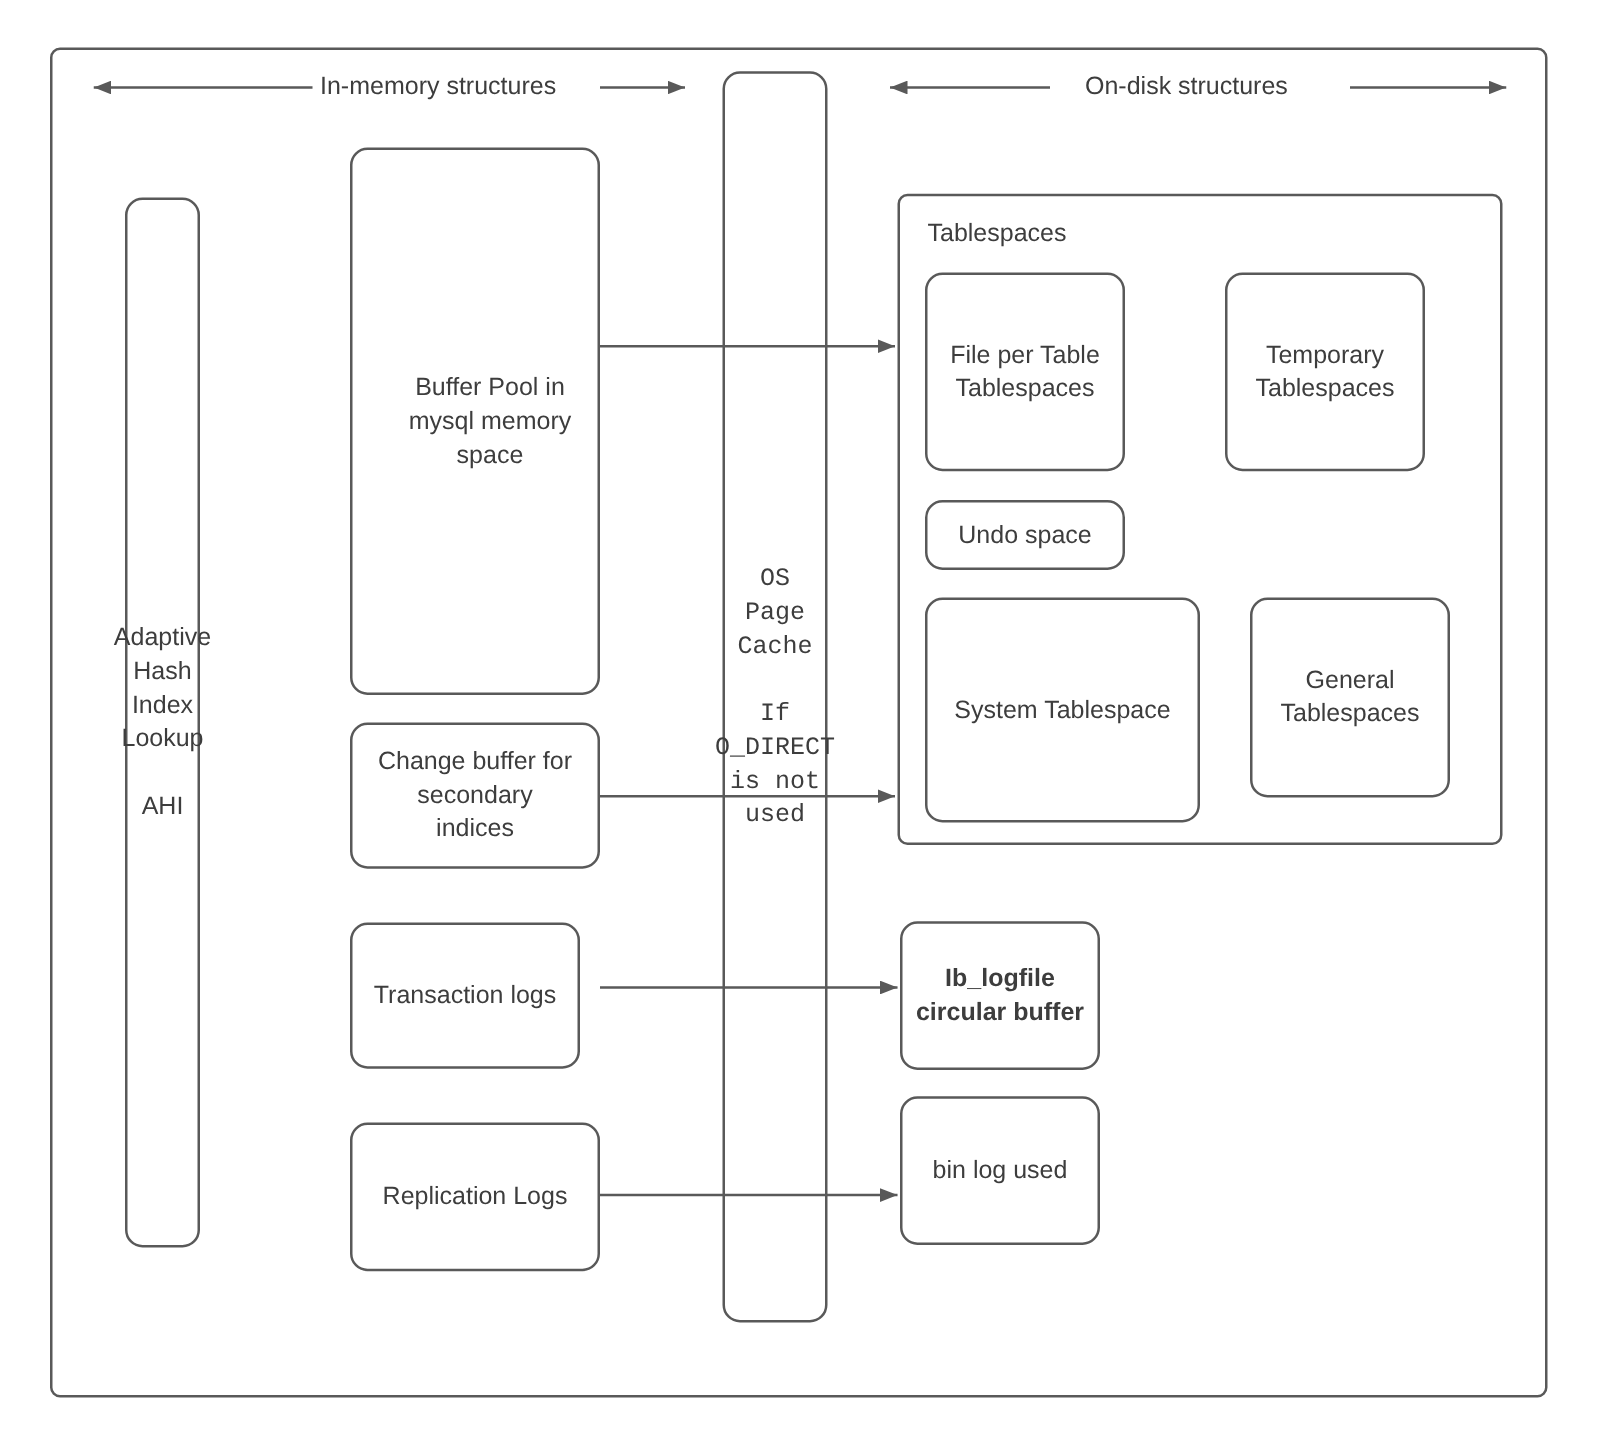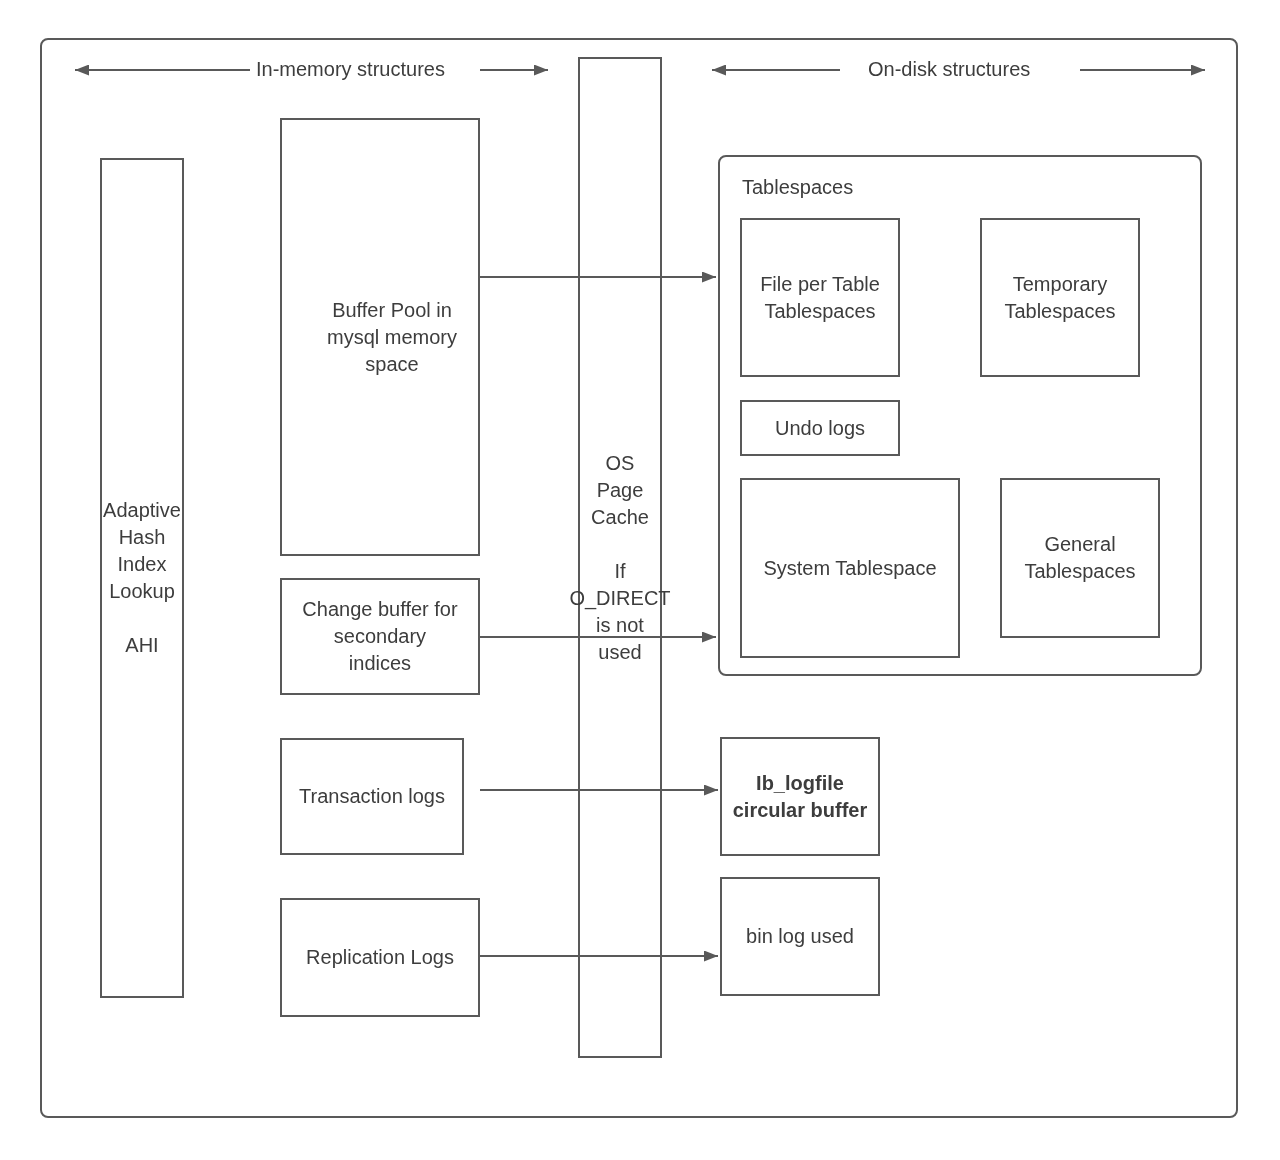"File per Table" .node { border-radius: 0 -> 14px }
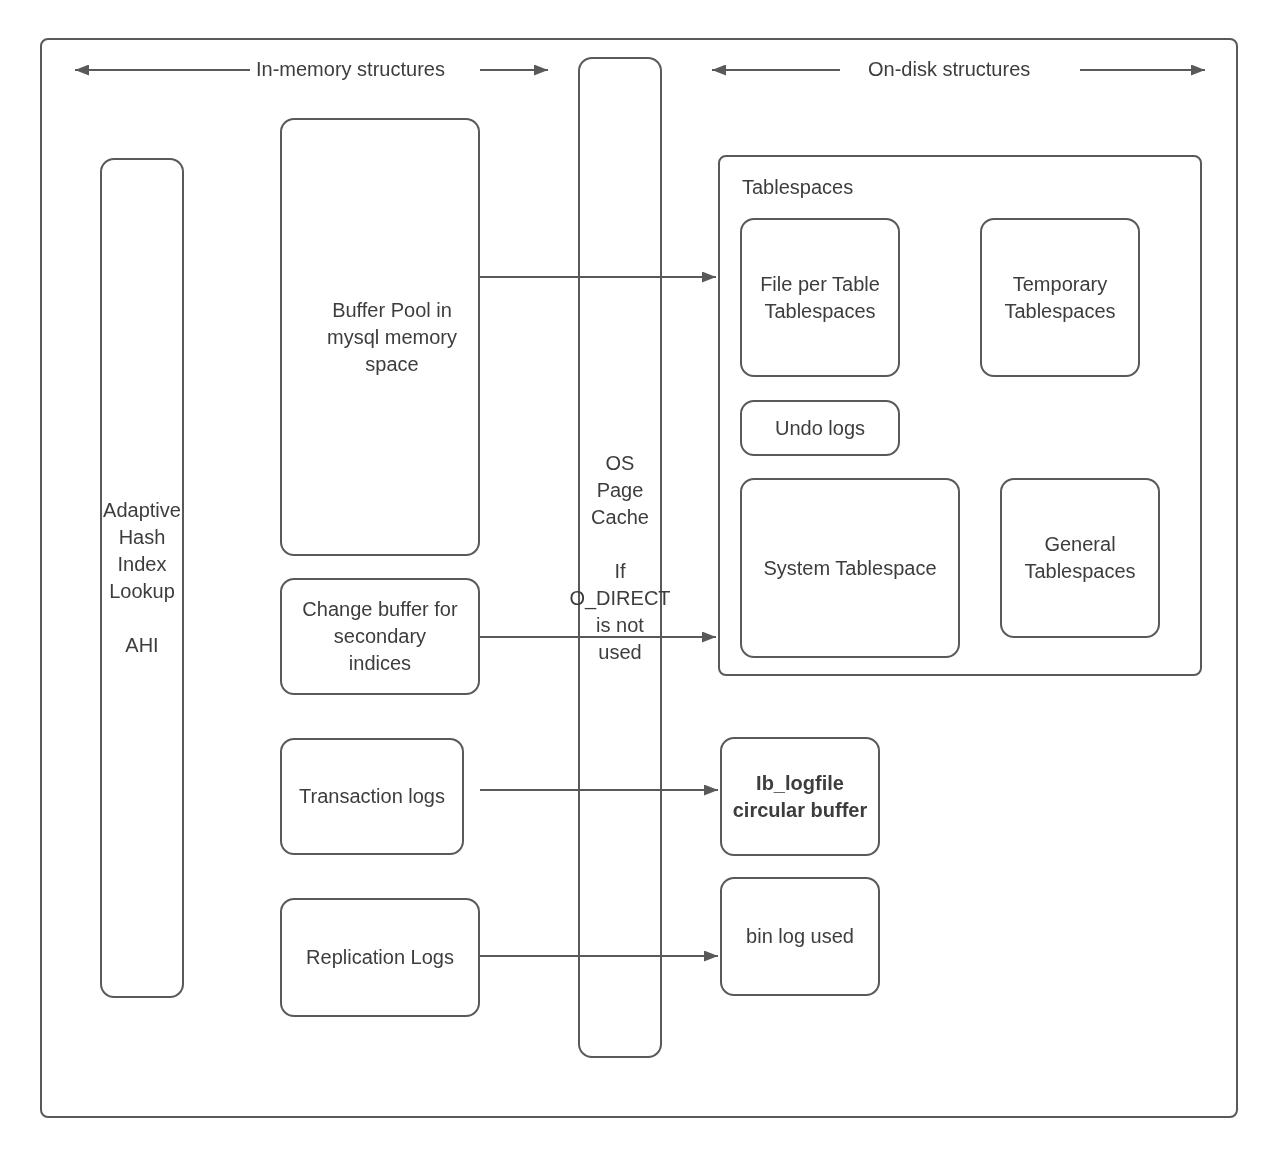"Undo logs" span { text: logs -> space }
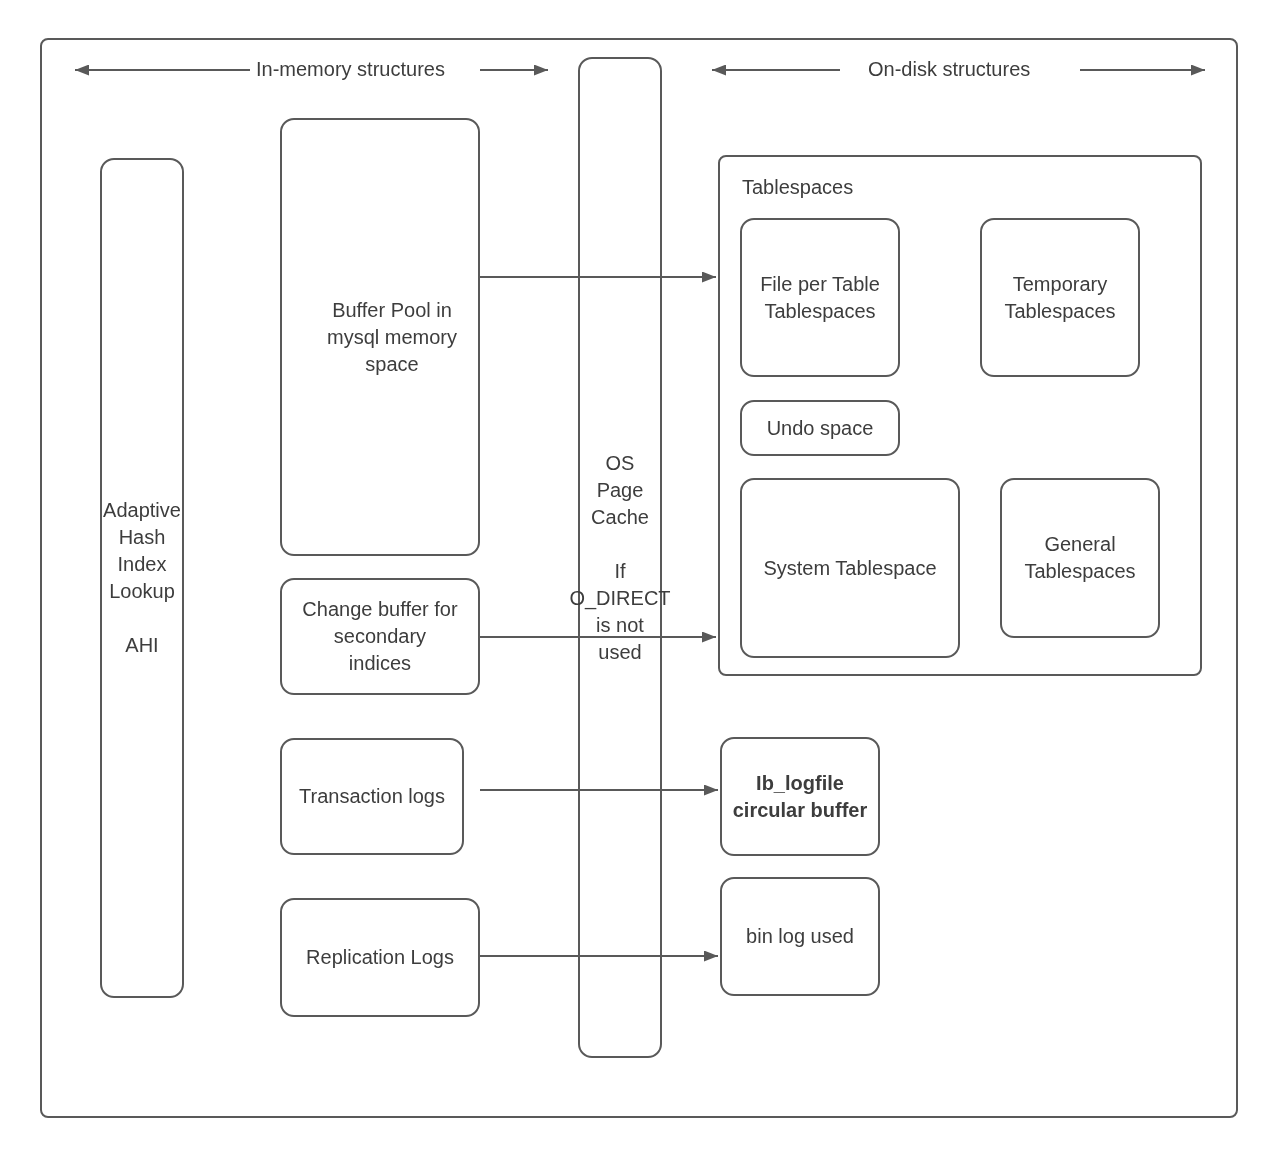"OS" #box-os-cache { font-family: none -> Liberation Mono, monospace }
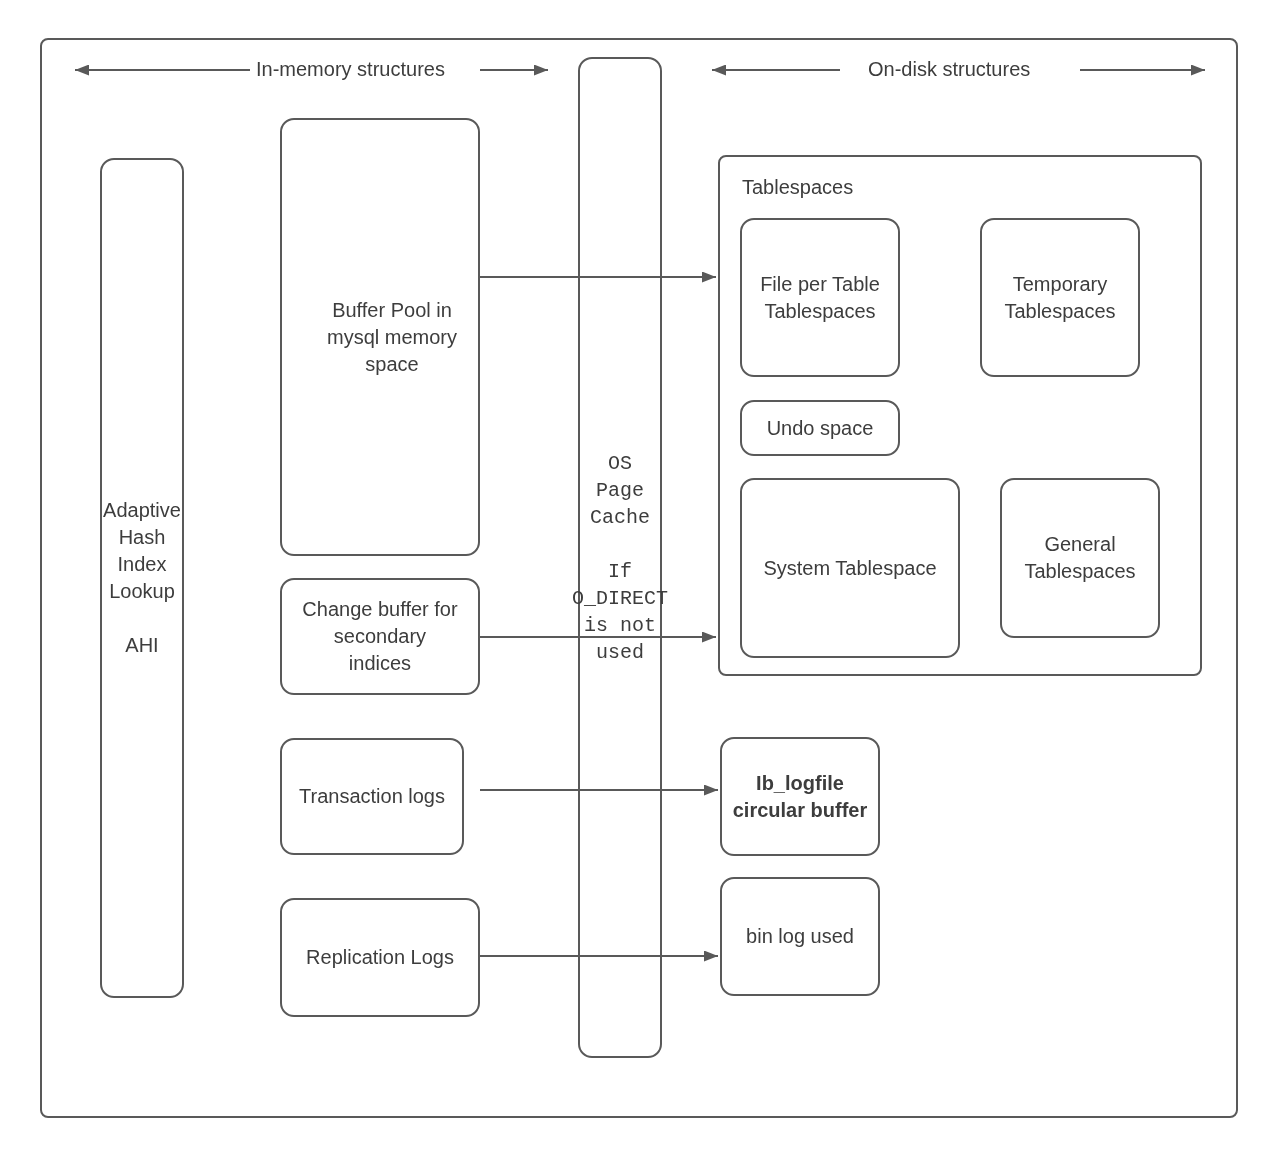"Adaptive" #box-ahi { width: 84px -> 60px }
